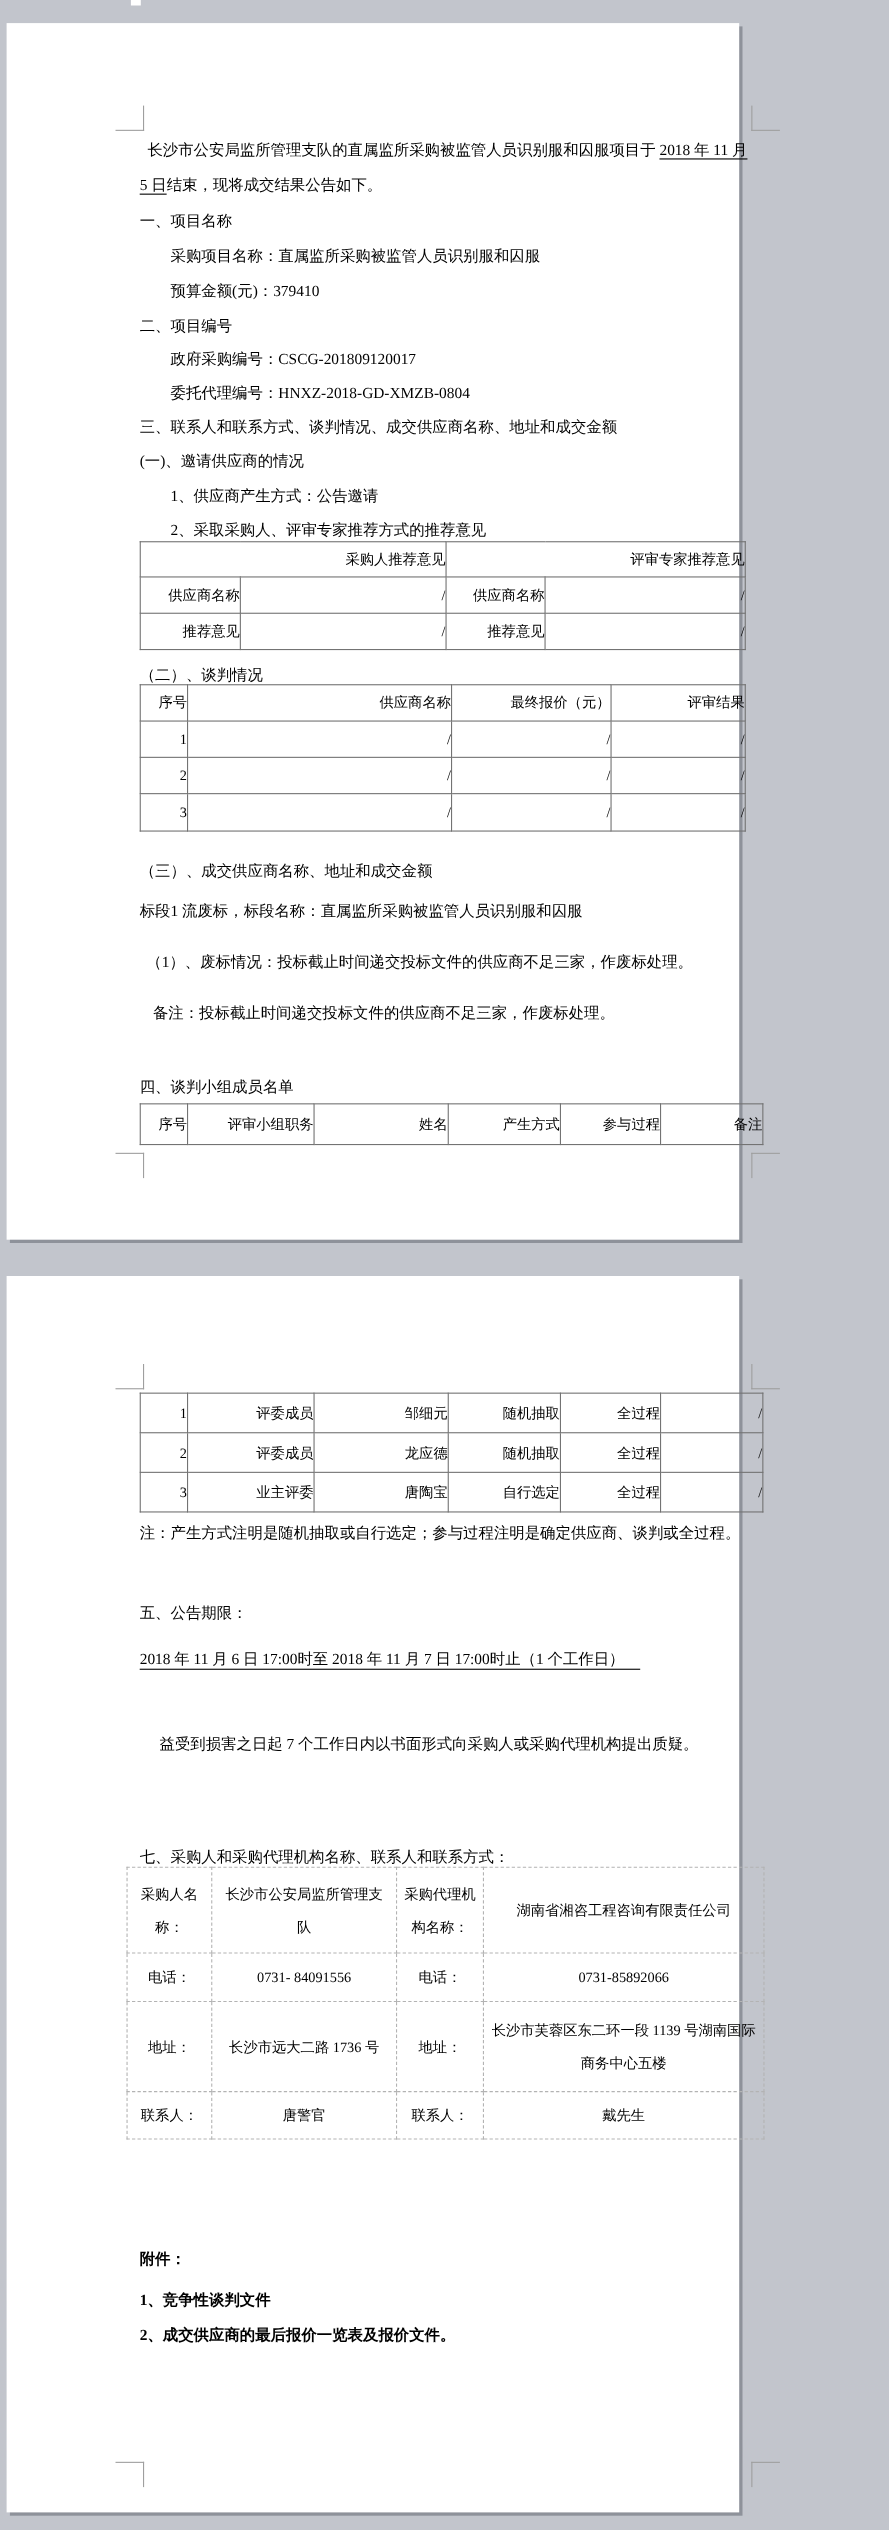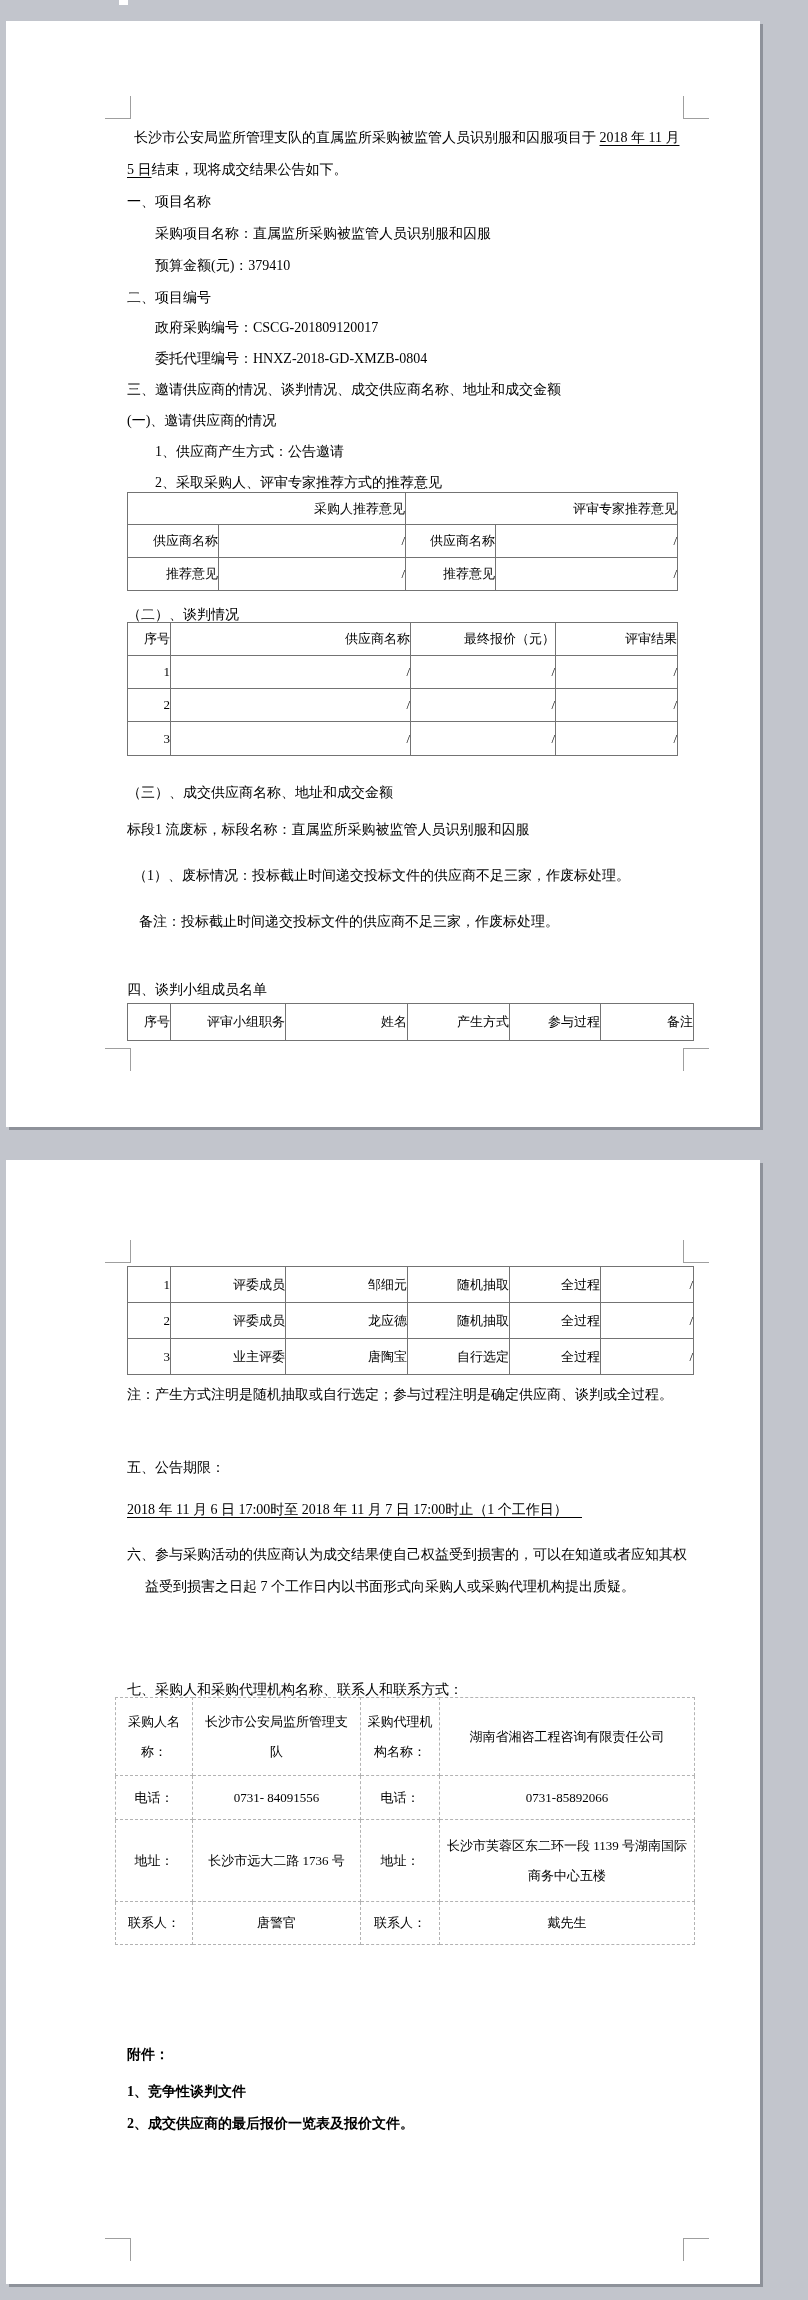"长沙市公安局监所管理支队的直属监所采购被监管人员识别服和囚服项目于 2018 年" .page { width: 754px -> 666px }
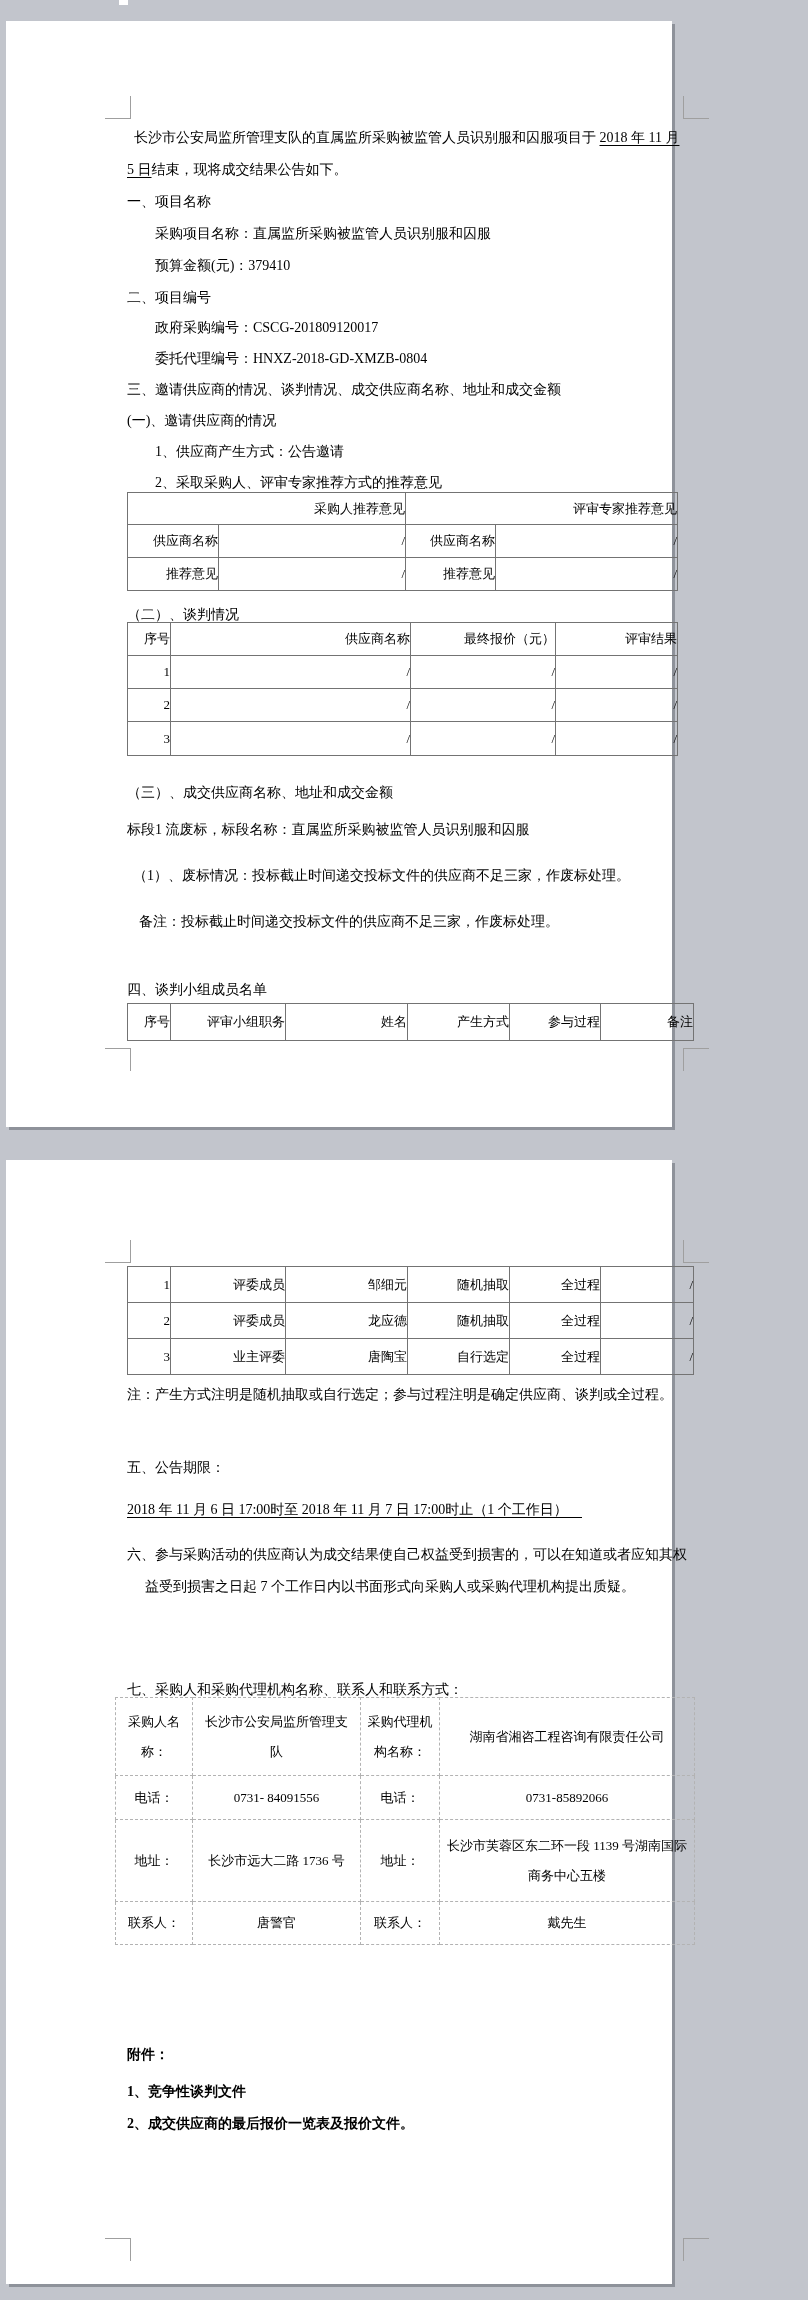"三、邀请供应商的情况、谈判情况、成交供应商名称、地址和成交金额" div.line { text: 邀请供应商的情况 -> 联系人和联系方式 }
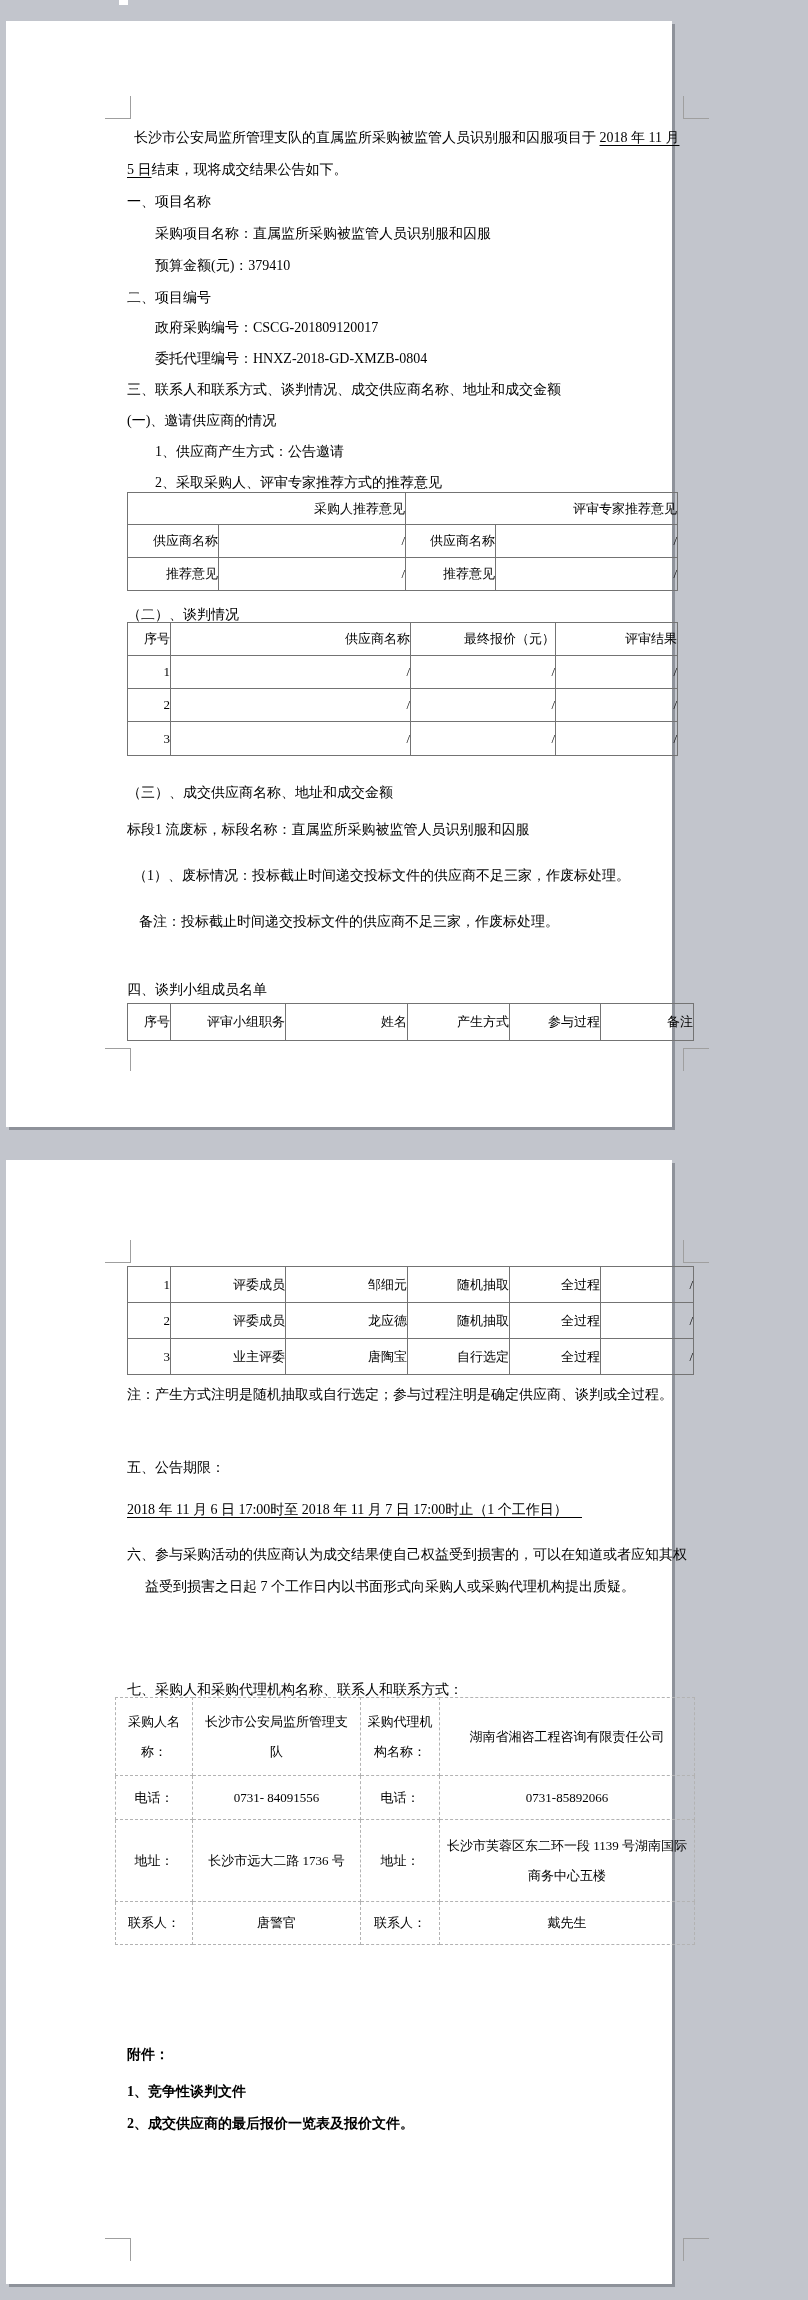"六、参与采购活动的供应商认为成交结果使自己权益受到损害的，可以在知道或者应知其权" div.line { html: <div>六、参与采购活动的供应商认为成交结果使自己权益受到损害的，可以在知道或者应知其权</div> -> none }
